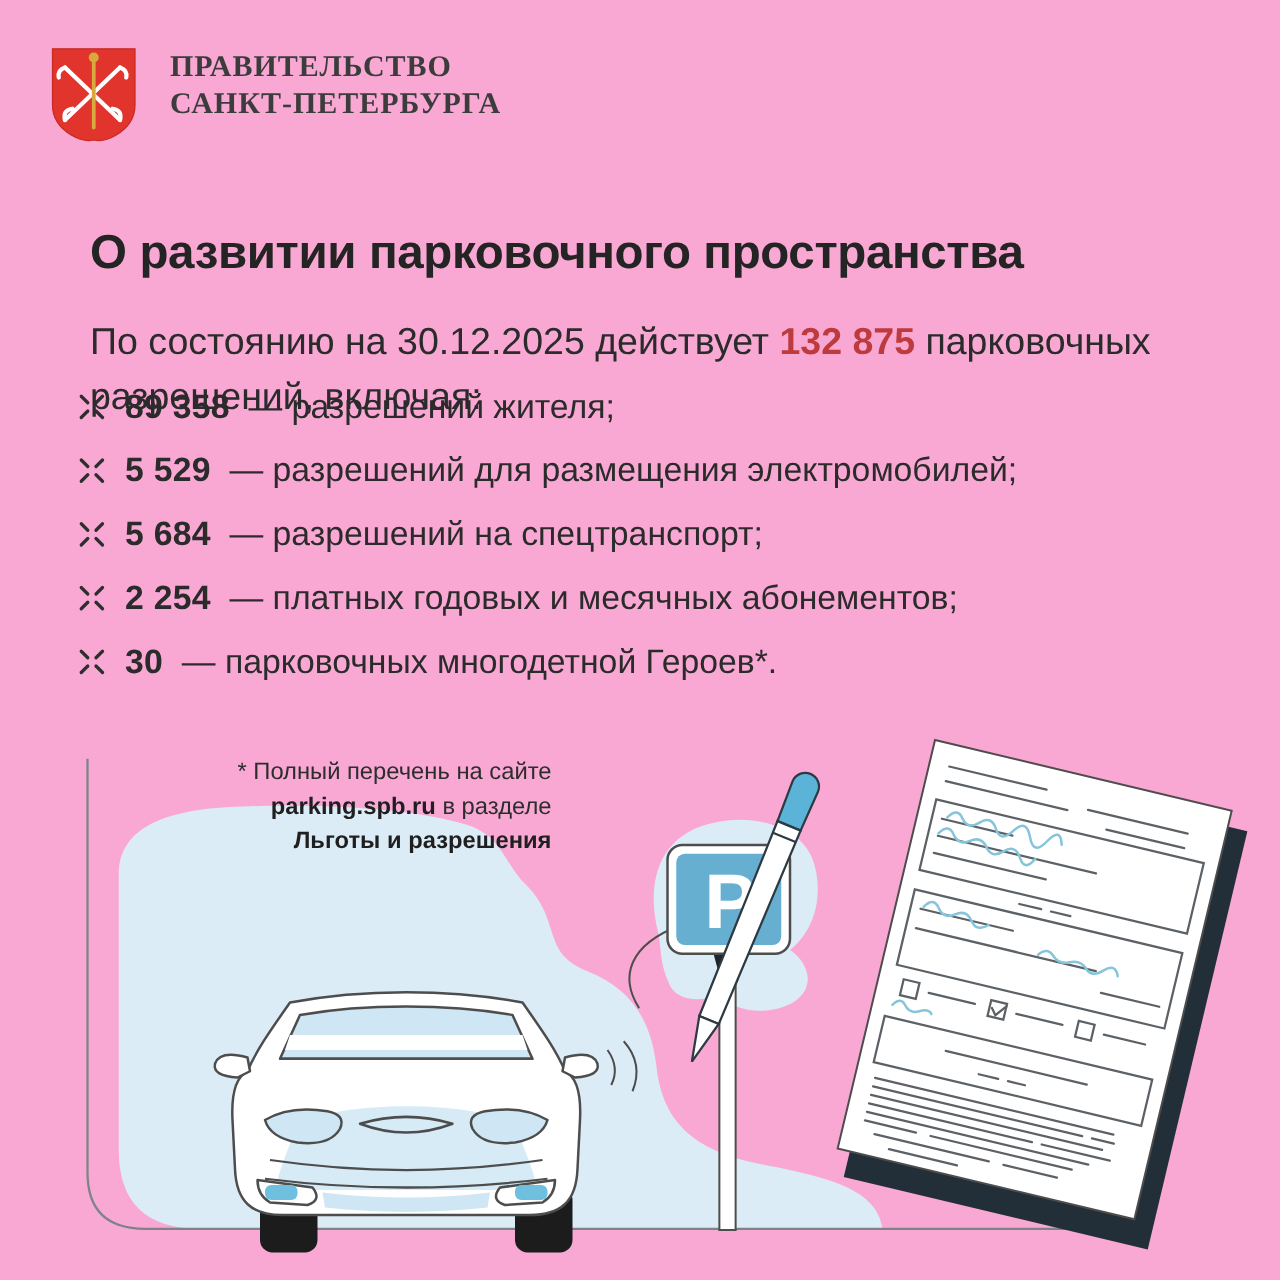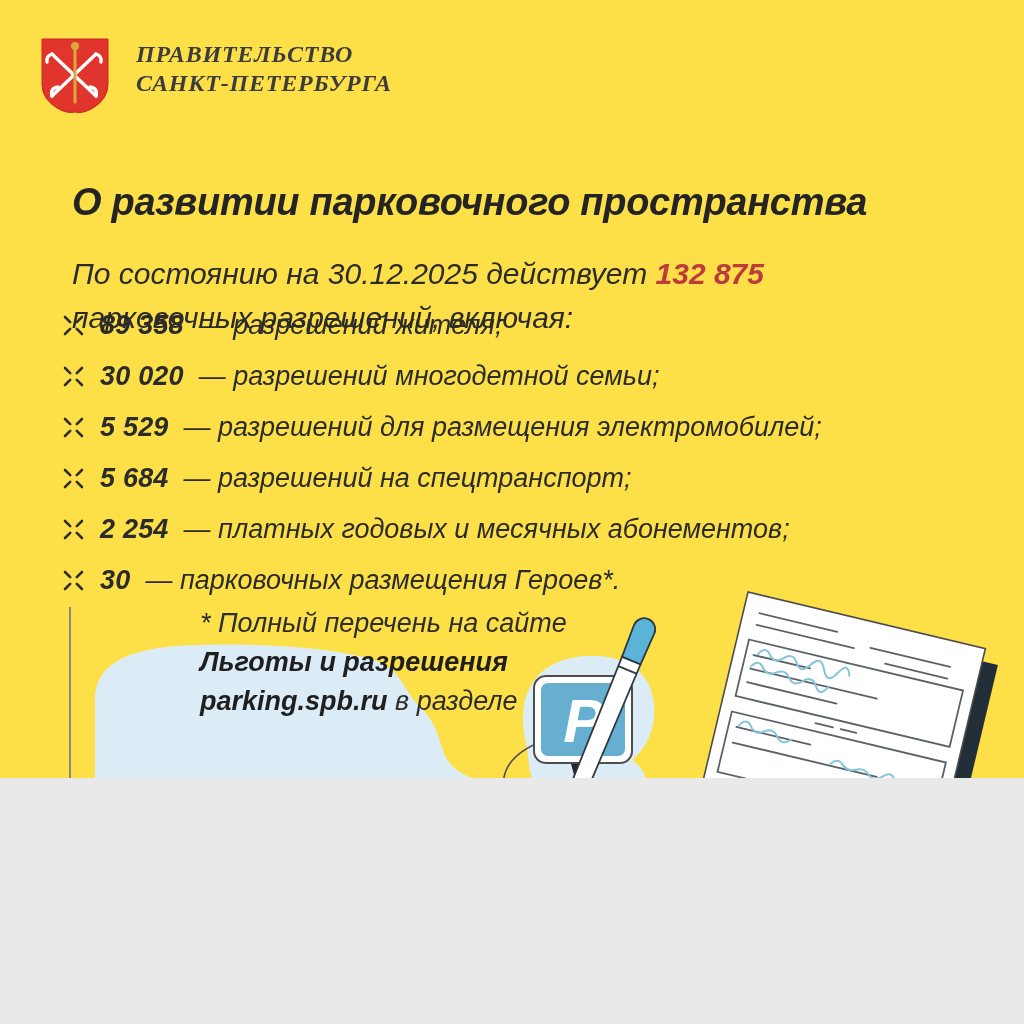"ПРАВИТЕЛЬСТВО" .page { background: #fde047 -> #f9a8d4; font-style: italic -> none; height: 778px -> 1024px }
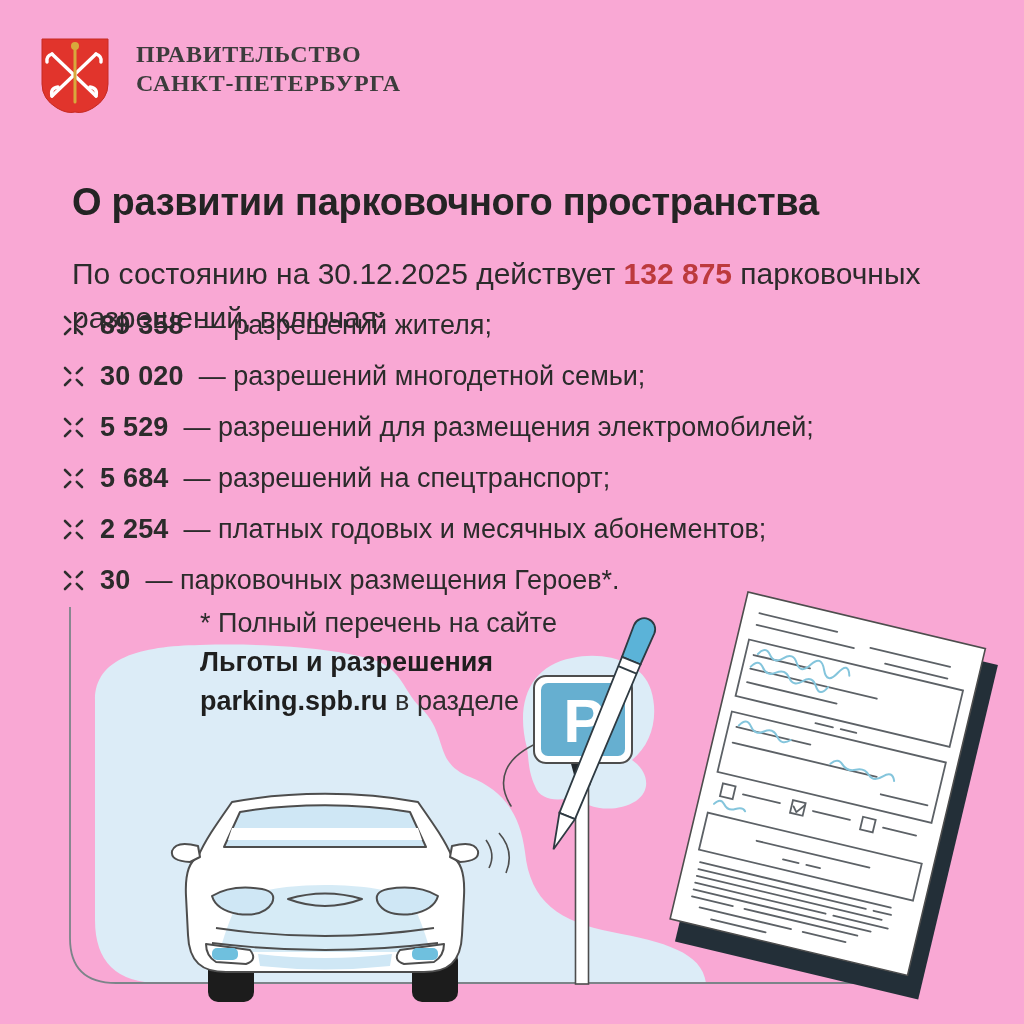"30 020" li { html: <li> <svg> <g> <line></line> <line></line> <line></line> <line></line> </g> </svg> <span>30 020</span> <span>— разрешений многодетной семьи;</span> </li> -> none }
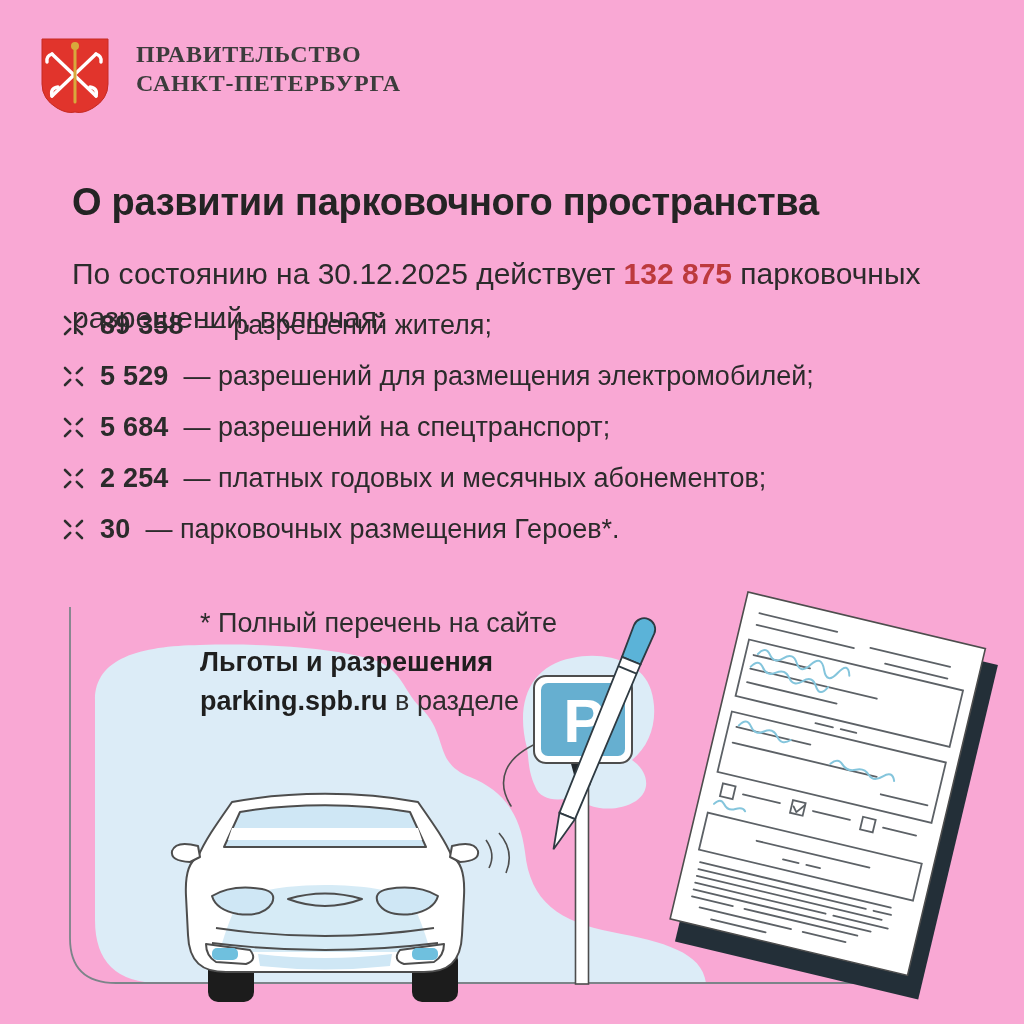"— парковочных размещения Героев*." span.lbl { text: размещения -> многодетной }
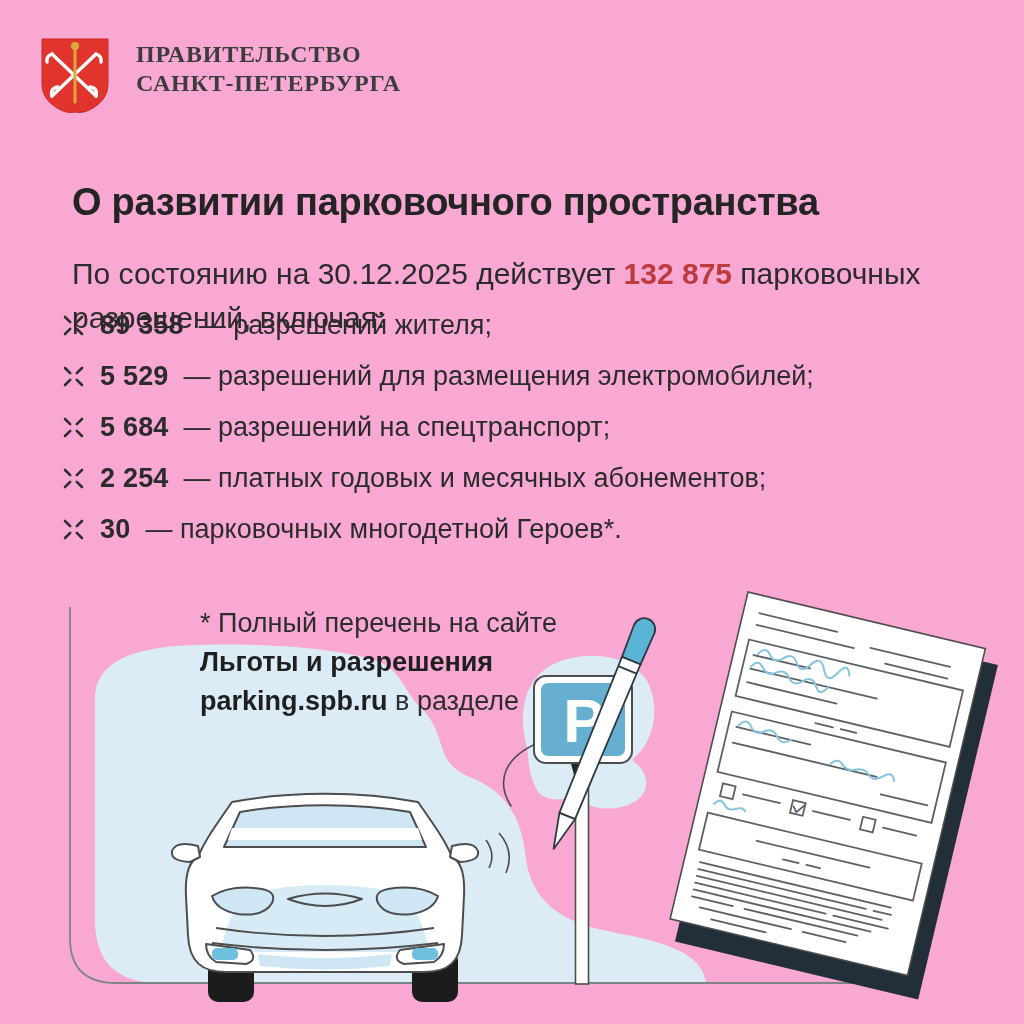"* Полный перечень на сайте" .footnote { font-size: 27px -> 19px; left: 200px -> 190px; text-align: none -> right }
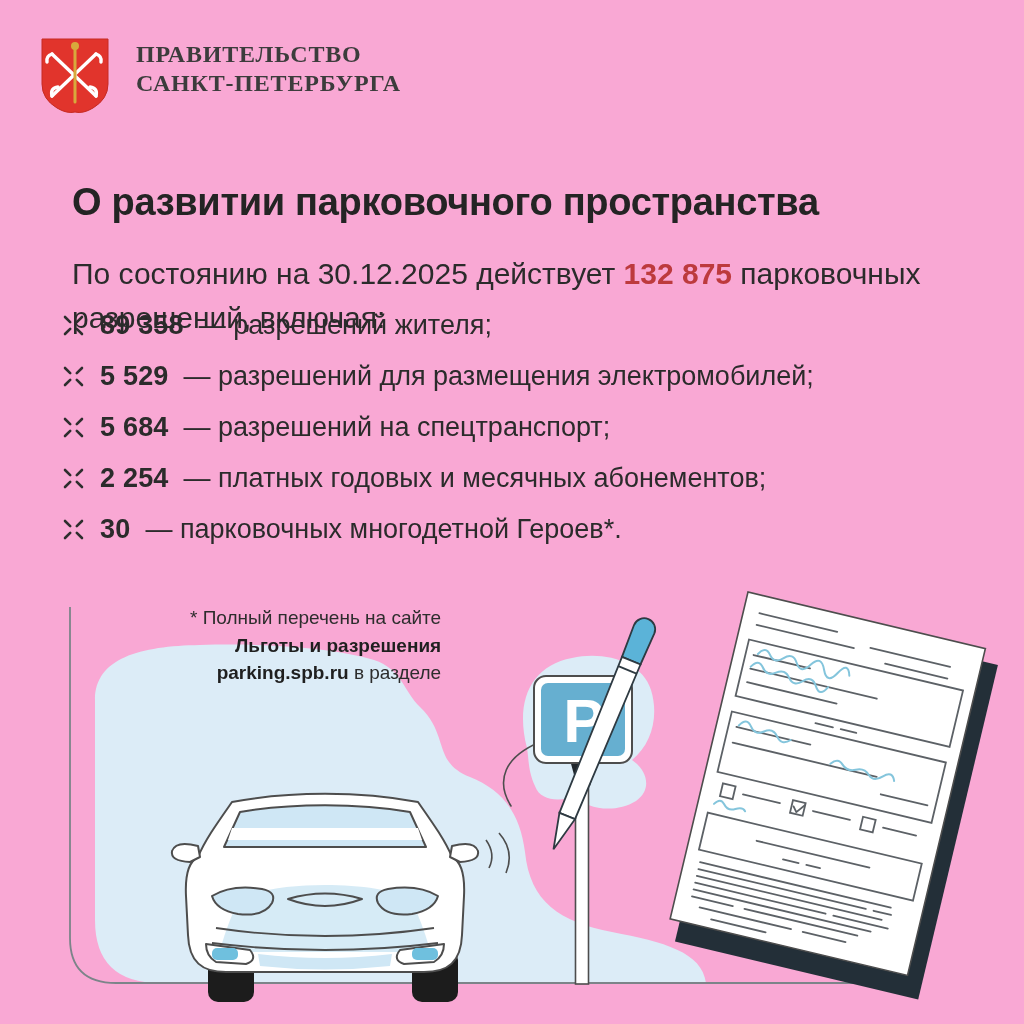"Льготы и разрешения" div { order: before "parking.spb.ru в разделе" -> after "parking.spb.ru в разделе" }
